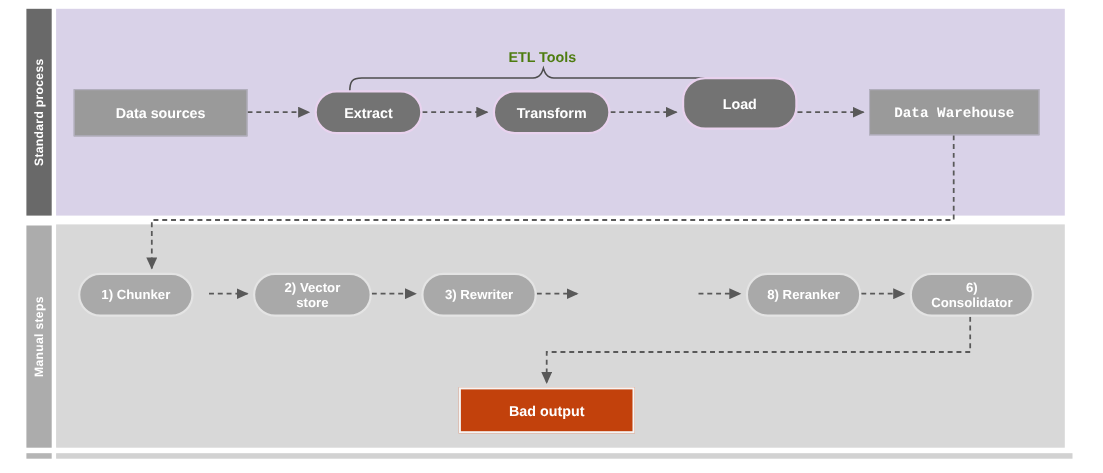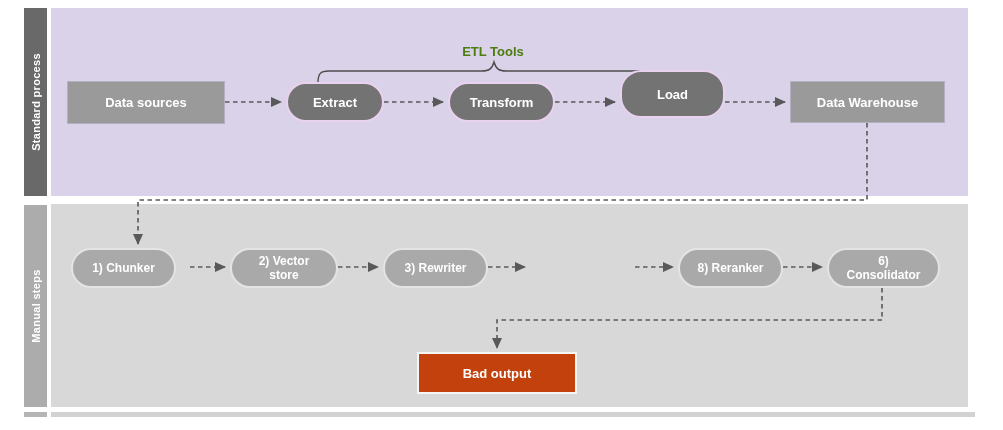"Data Warehouse" .n-warehouse { font-family: none -> Liberation Mono, monospace }
